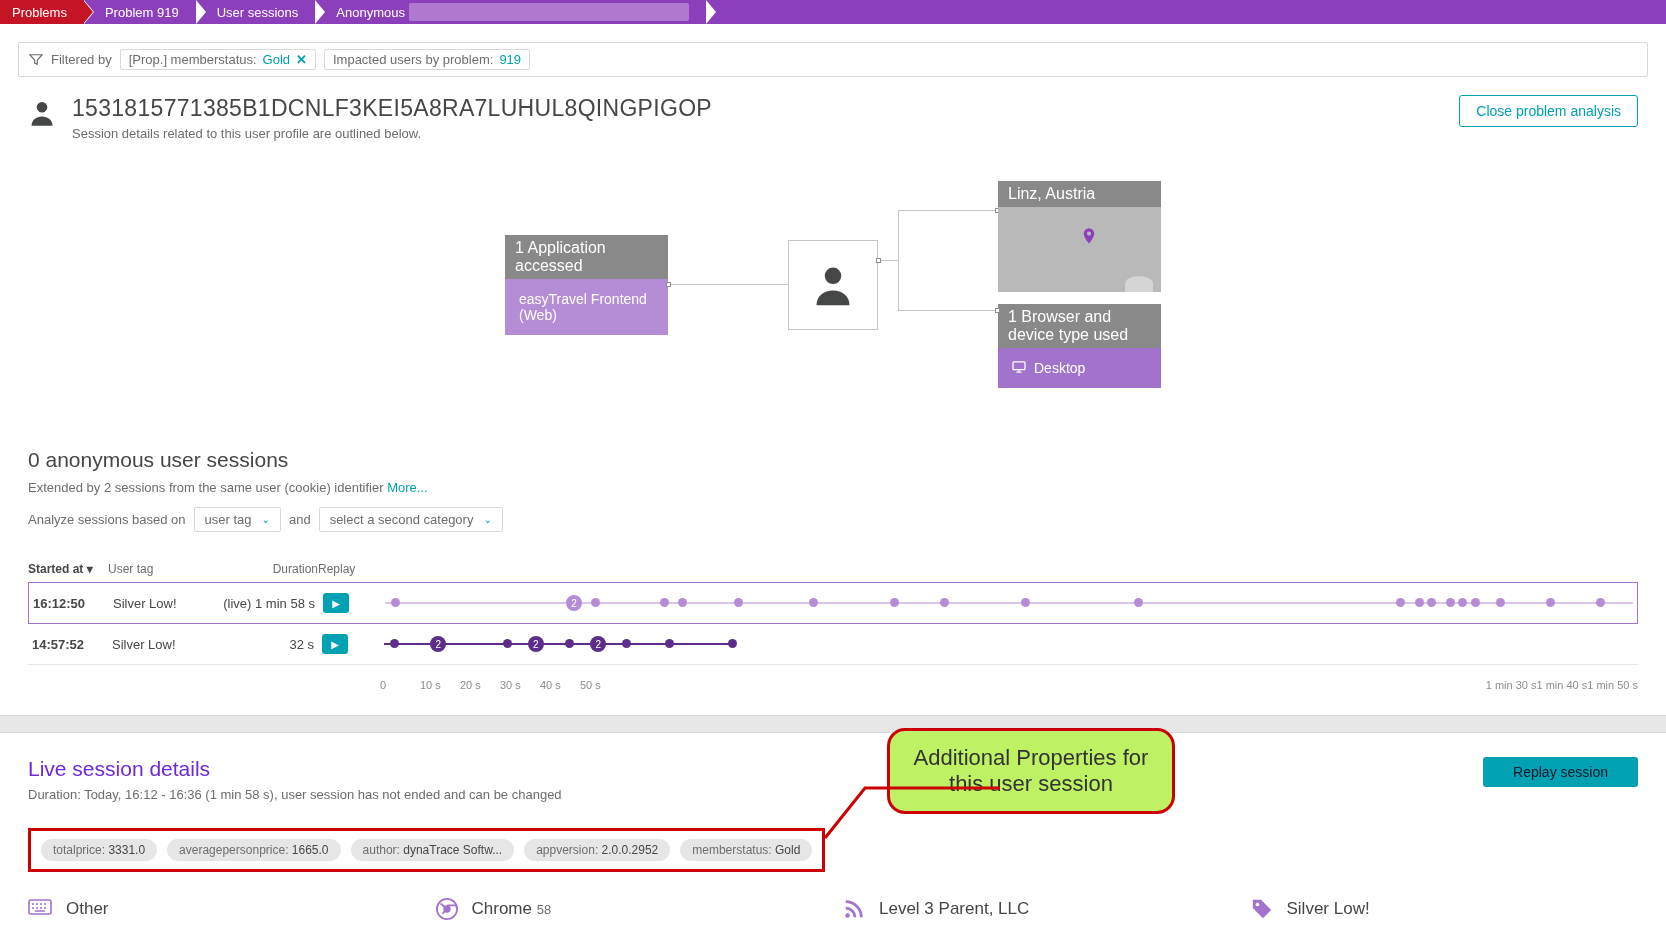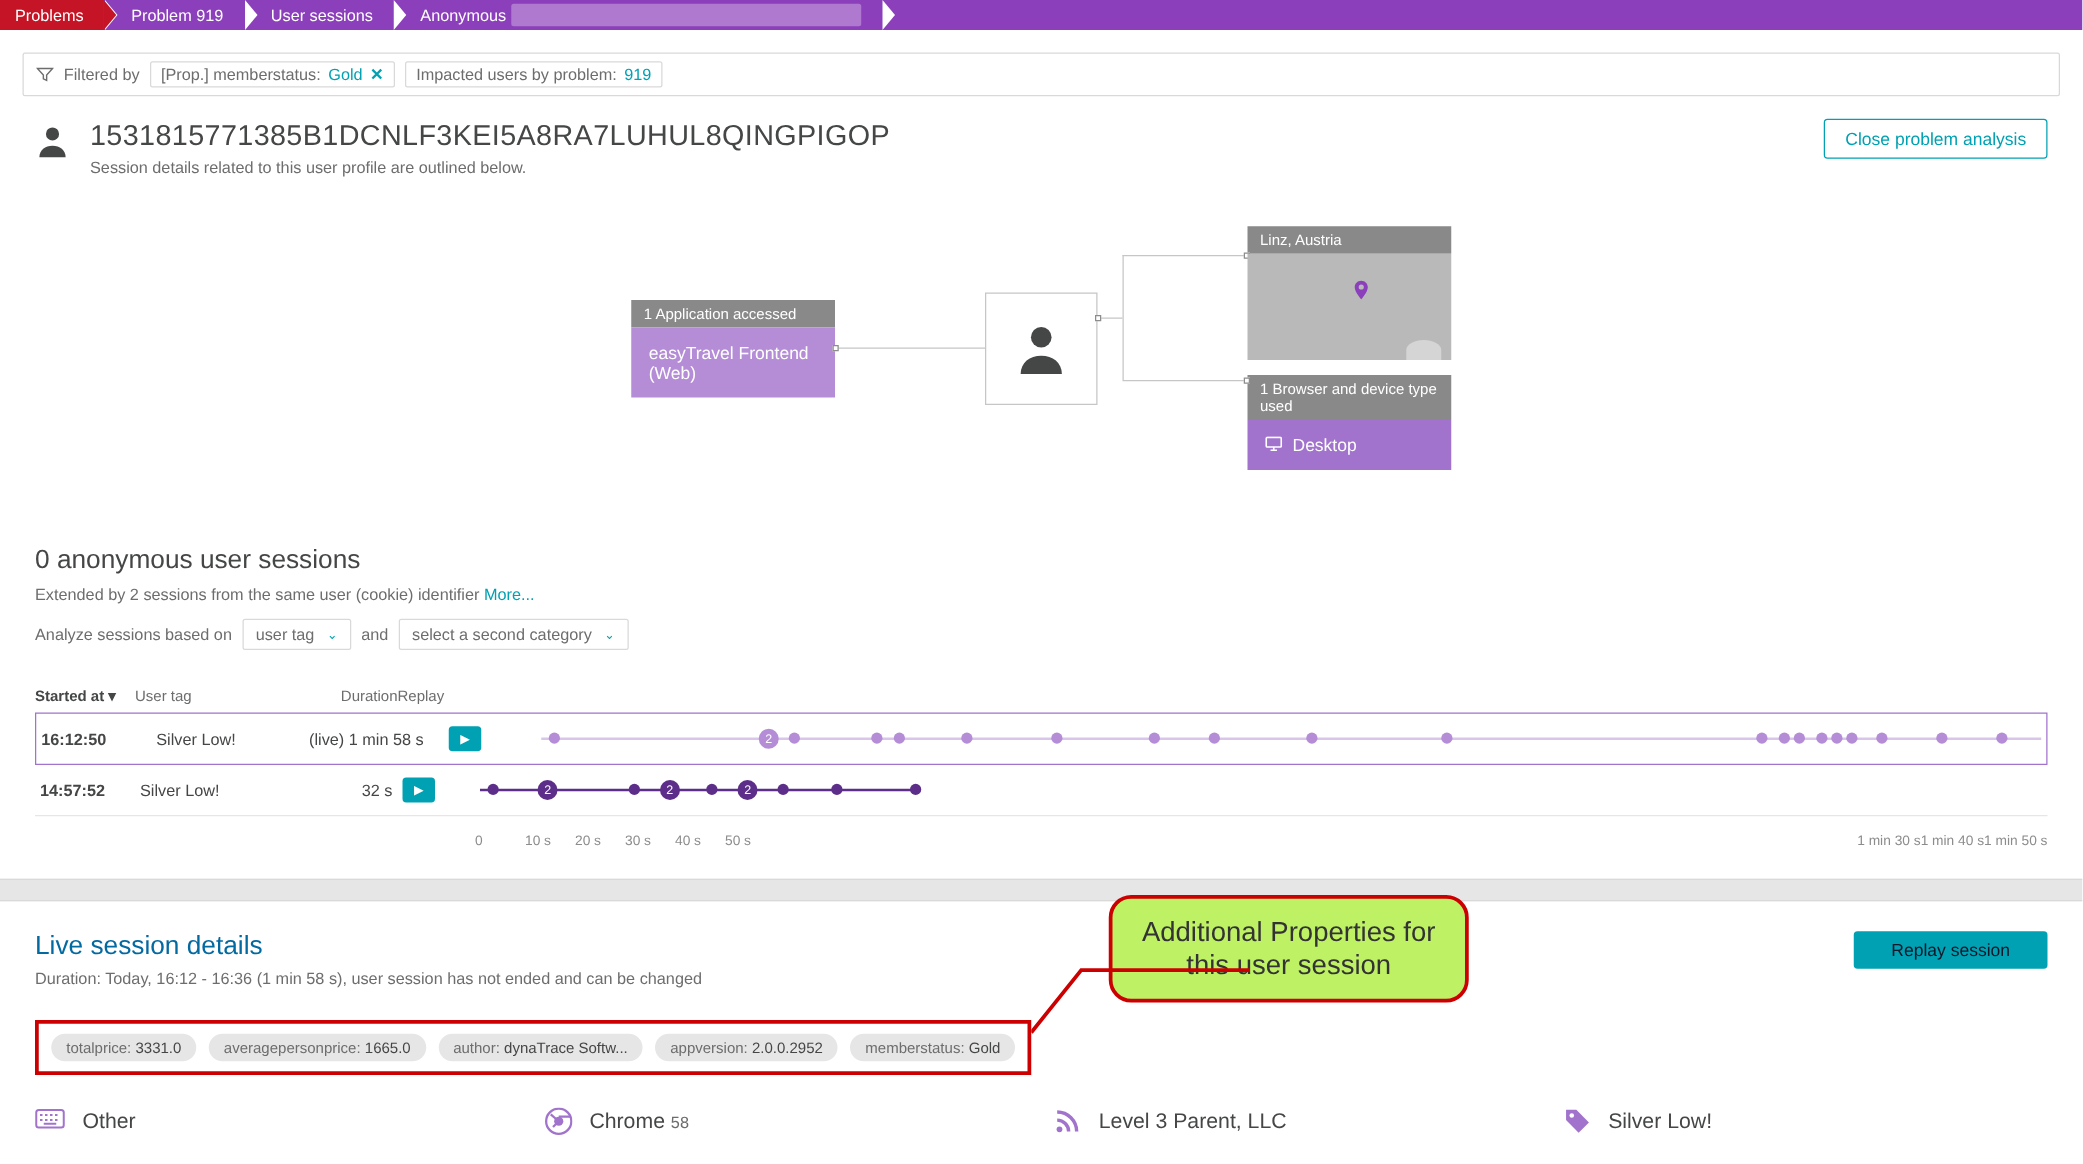"Linz, Austria" .dg-card-header { font-size: 12px -> 16px }
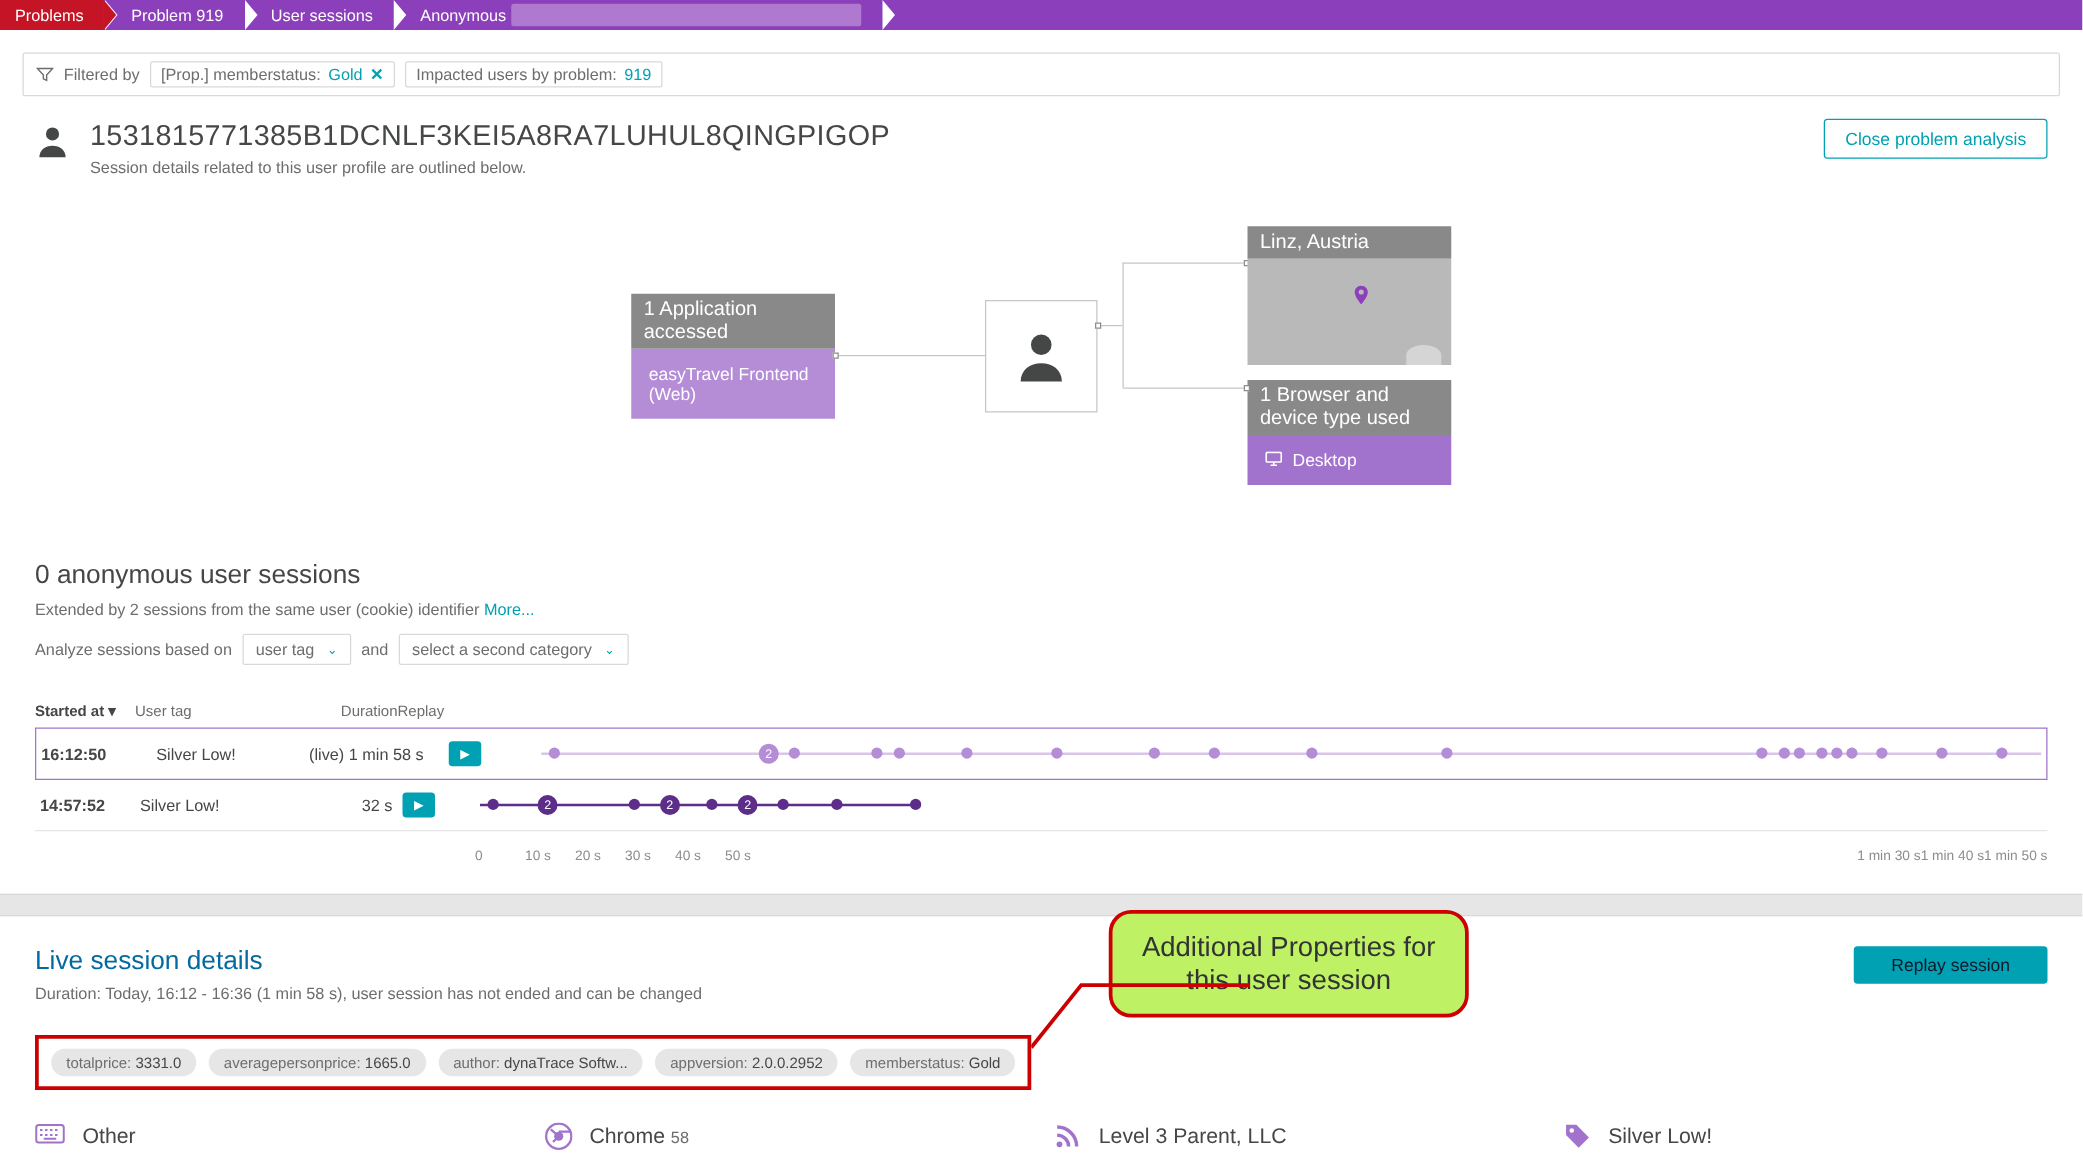"16:12:50" .table-row.selected { gap: 12px -> none }
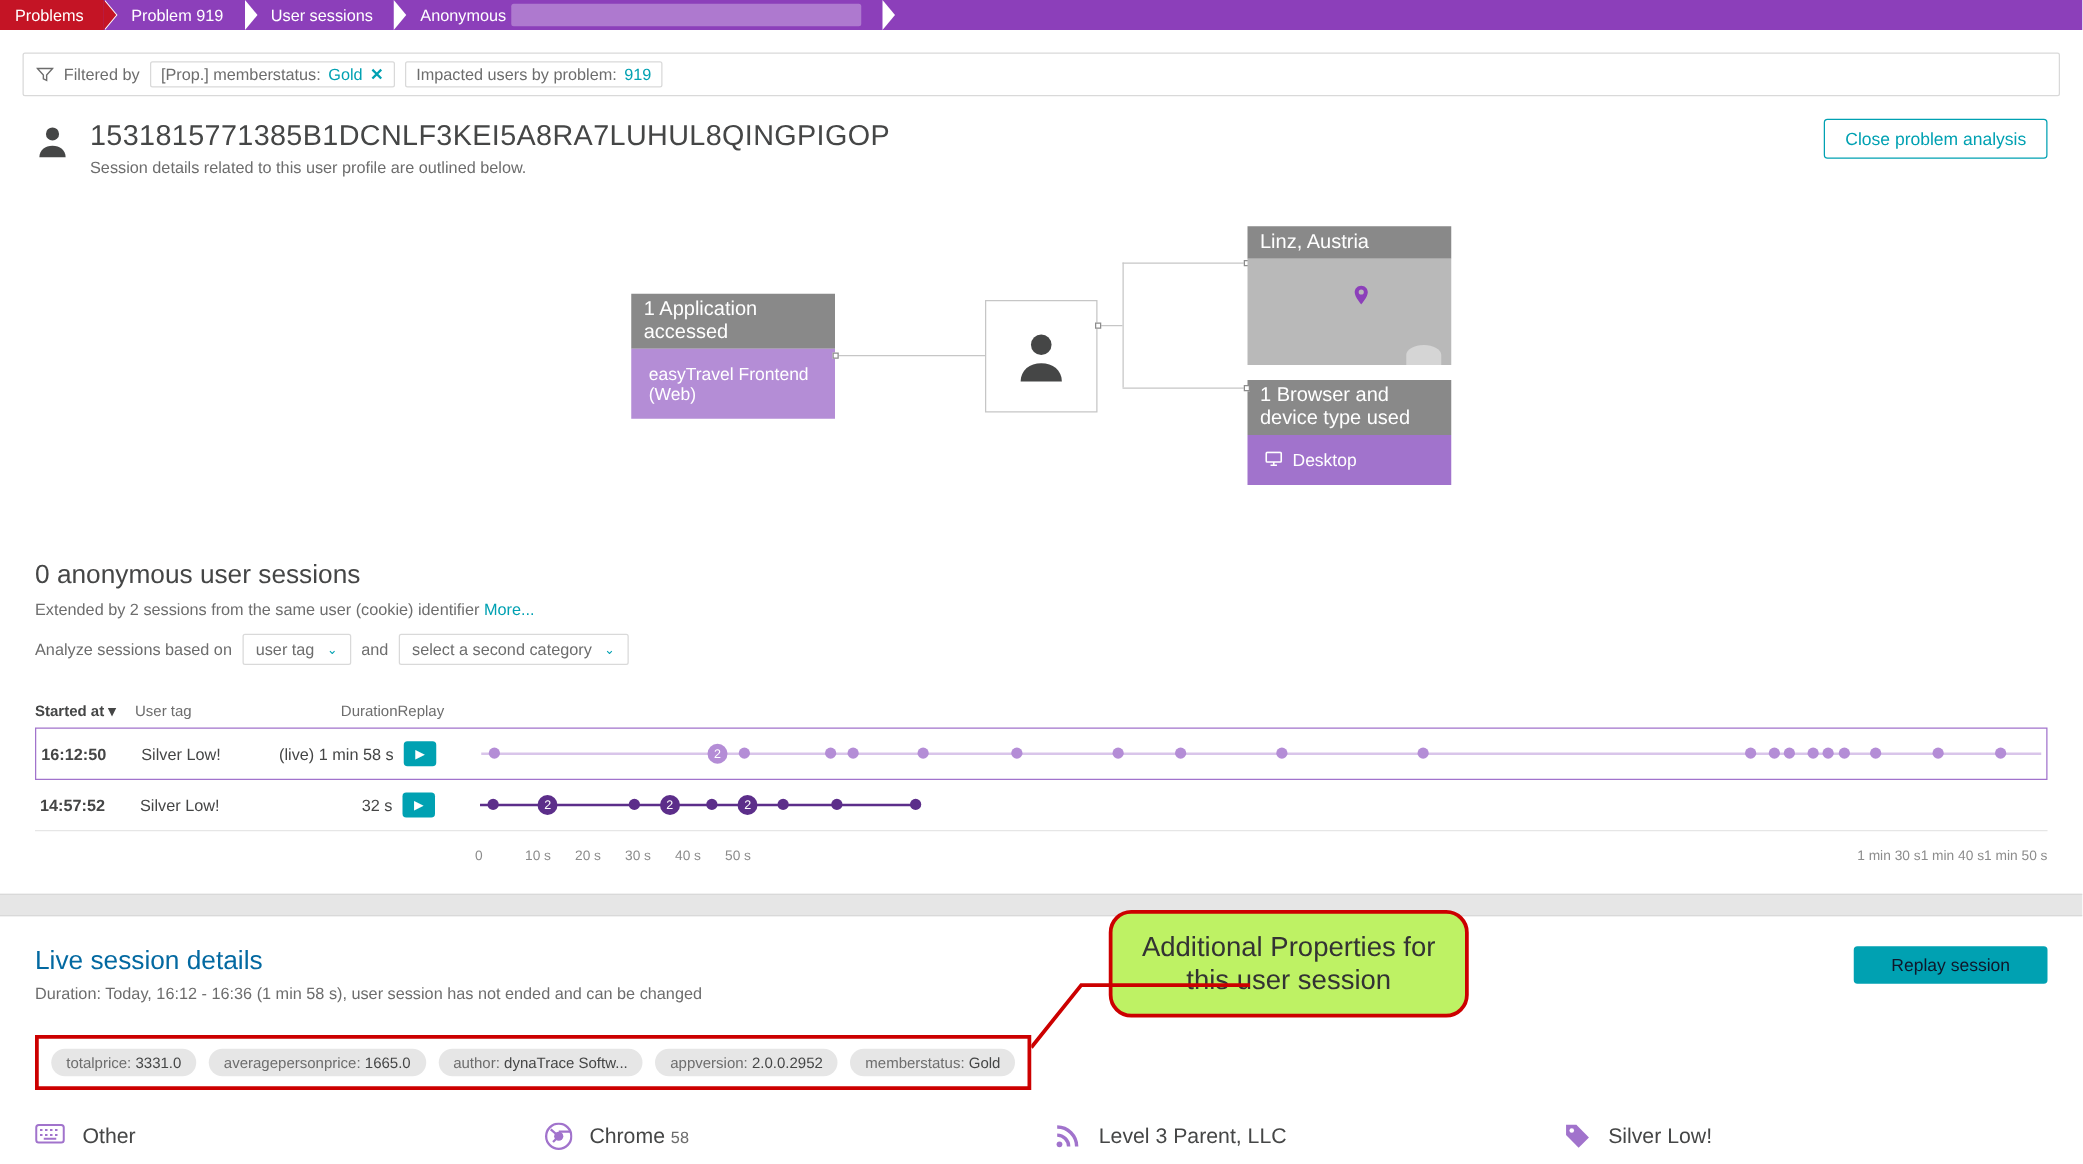"Live session details" .live-heading { color: #0369a1 -> #6d28d9 }
